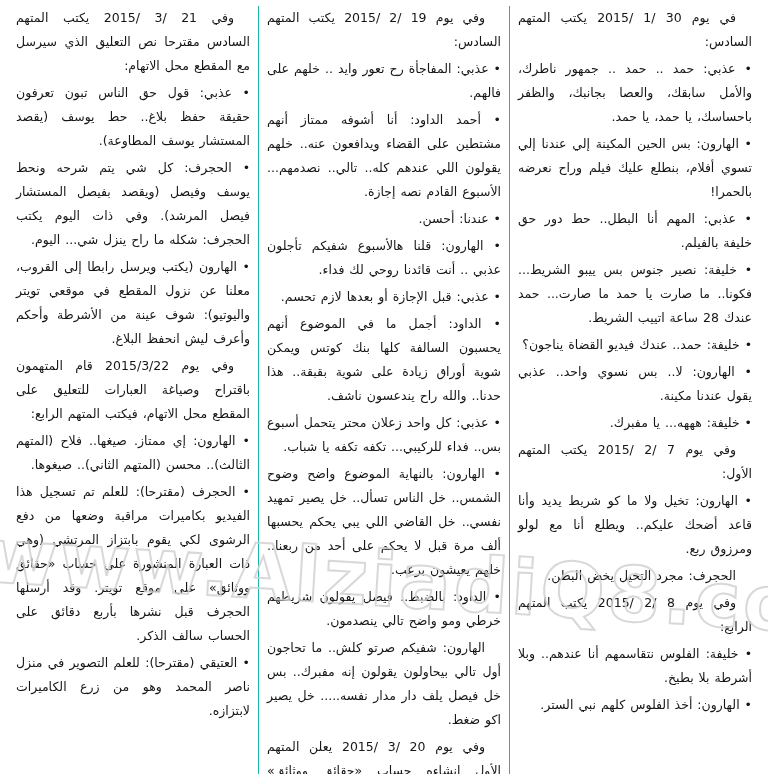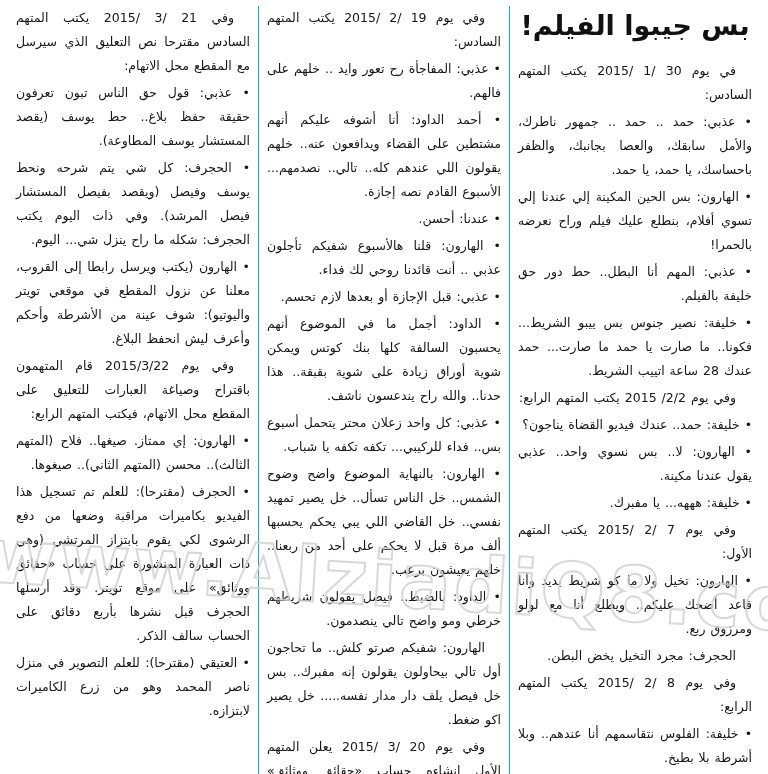"بس جيبوا الفيلم!" h1.title { html: <h1>بس جيبوا الفيلم!</h1> -> none }
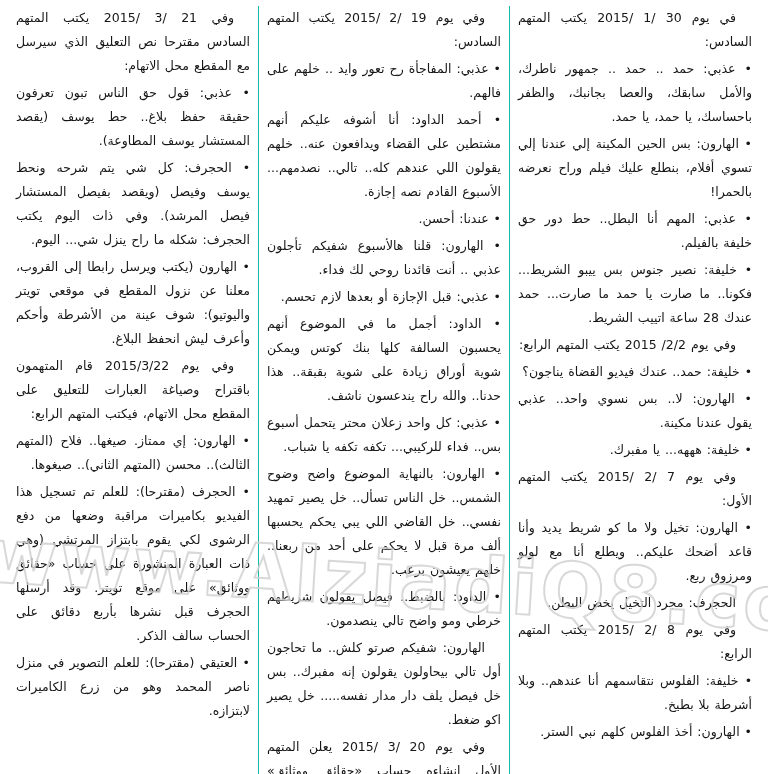"• أحمد الداود: أنا أشوفه" p.para { text: عليكم -> ممتاز }
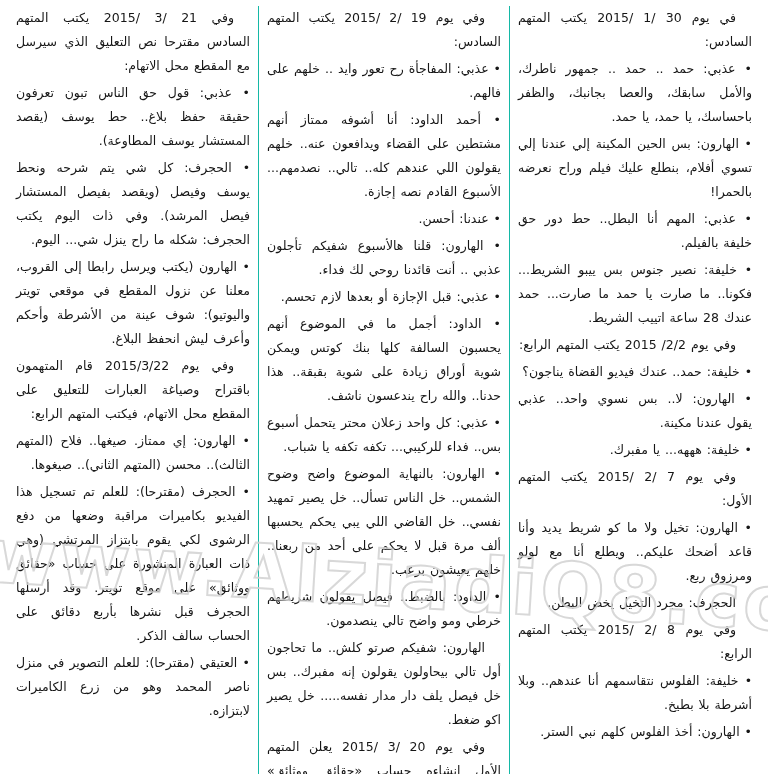"وفي يوم 2/2/ 2015 يكتب" p.para { html: <p>وفي يوم 2/2/ 2015 يكتب المتهم الرابع:</p> -> none }
